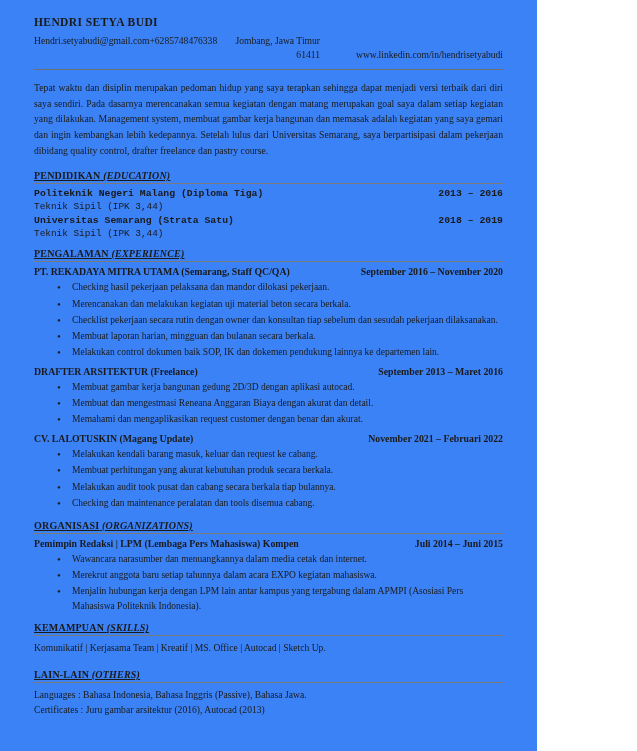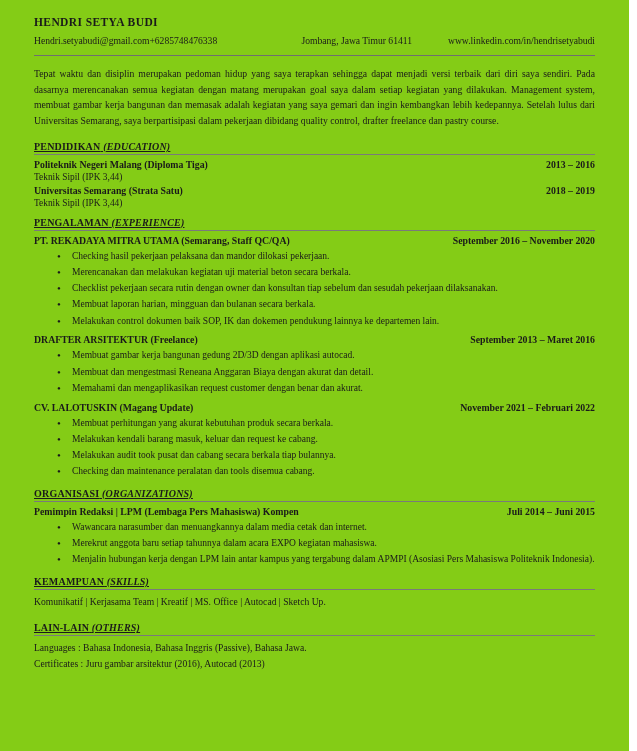"HENDRI SETYA BUDI" .page { background: #84cc16 -> #3b82f6; width: 629px -> 537px }
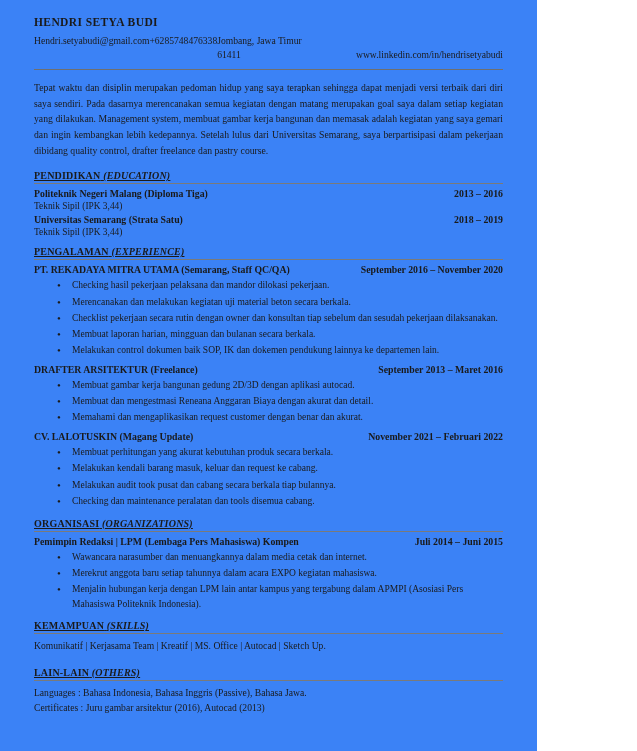"Jombang, Jawa Timur 61411" .contact-right { text-align: none -> right }
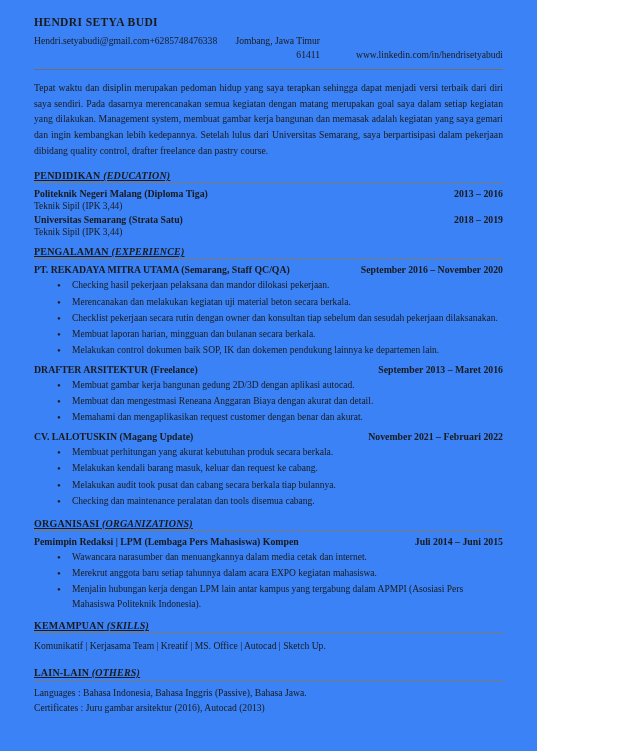"Politeknik Negeri Malang (Diploma Tiga)" .edu-entry { font-family: none -> Liberation Mono, monospace }
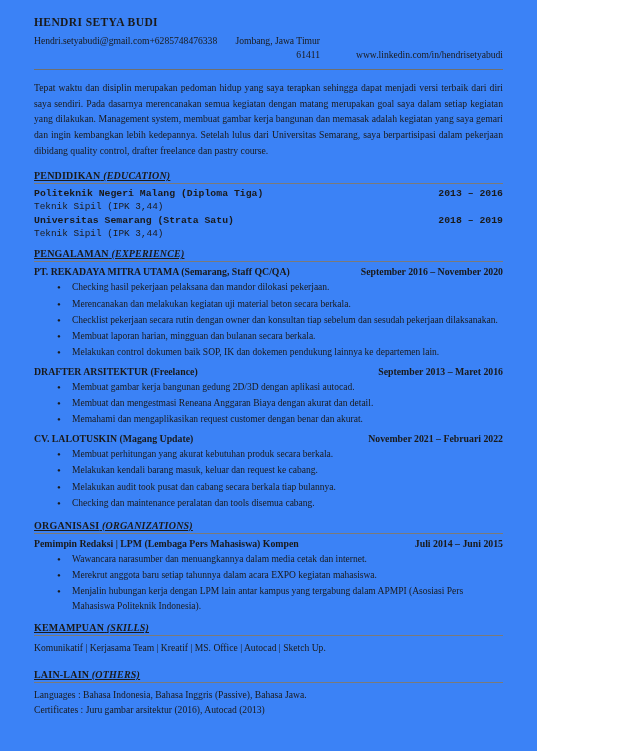"Membuat perhitungan yang akurat" li { order: before "Melakukan kendali barang masuk, keluar" -> after "Melakukan kendali barang masuk, keluar" }
